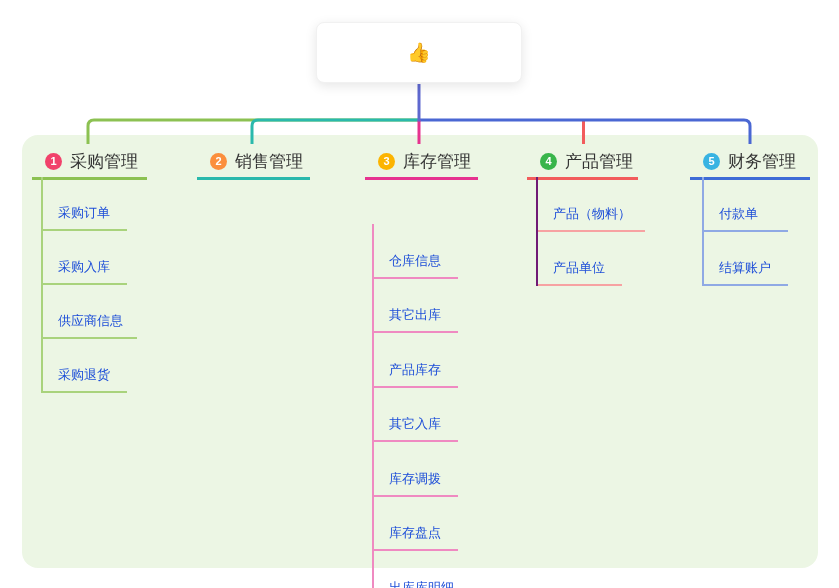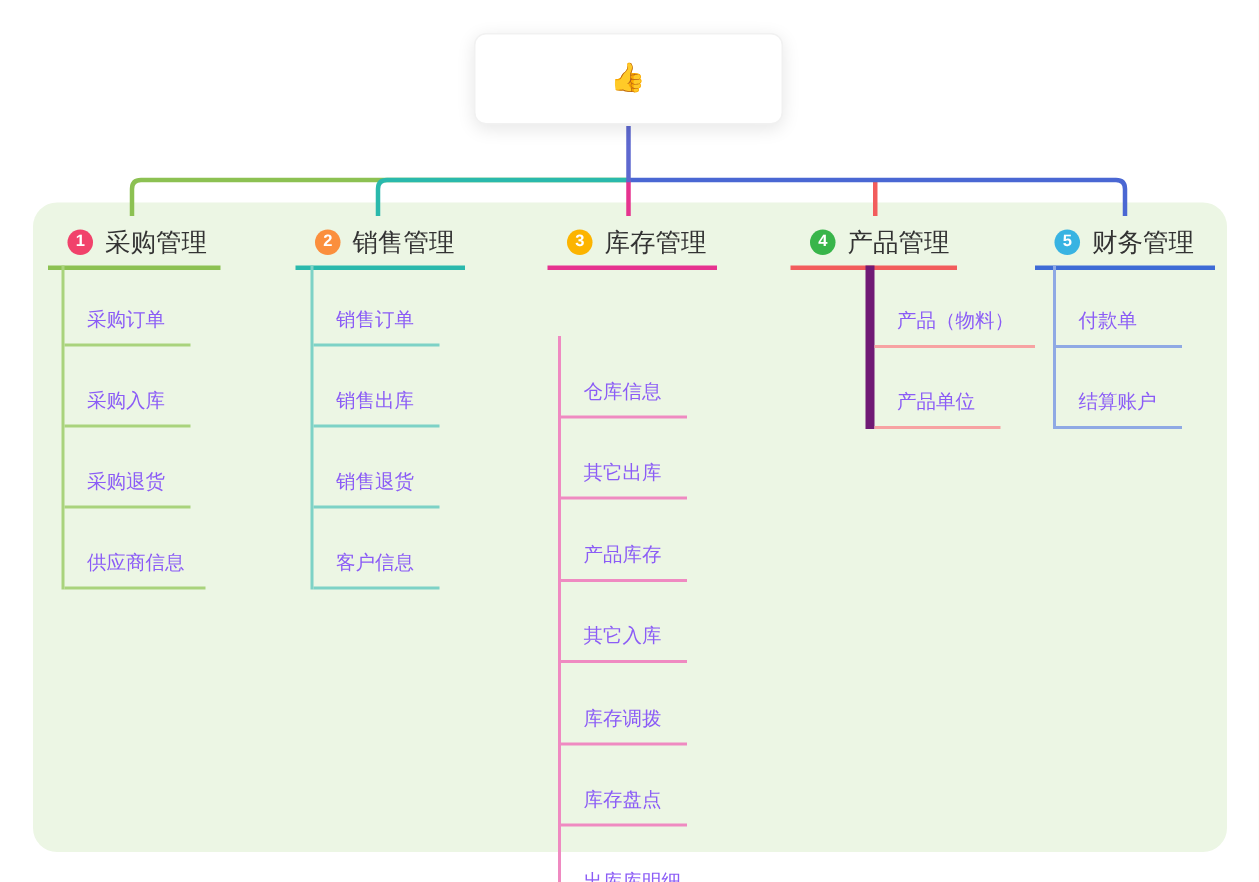"采购订单" .child { color: #8b5cf6 -> #1d4ed8 }
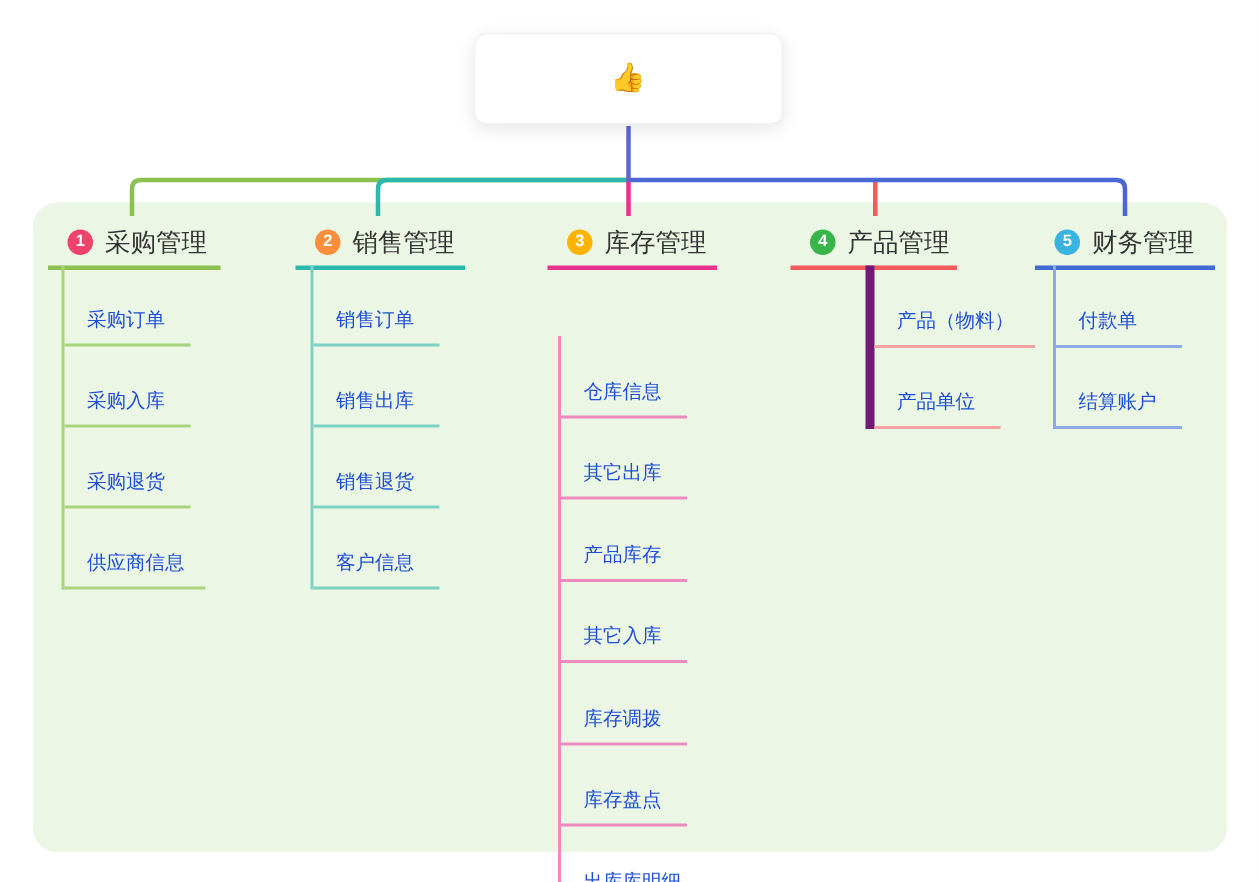"销售订单" div.children { html: <div> <div> <span>销售订单</span> </div> <div> <span>销售出库</span> </div> <div> <span>销售退货</span> </div> <div> <span>客户信息</span> </div> </div> -> none }
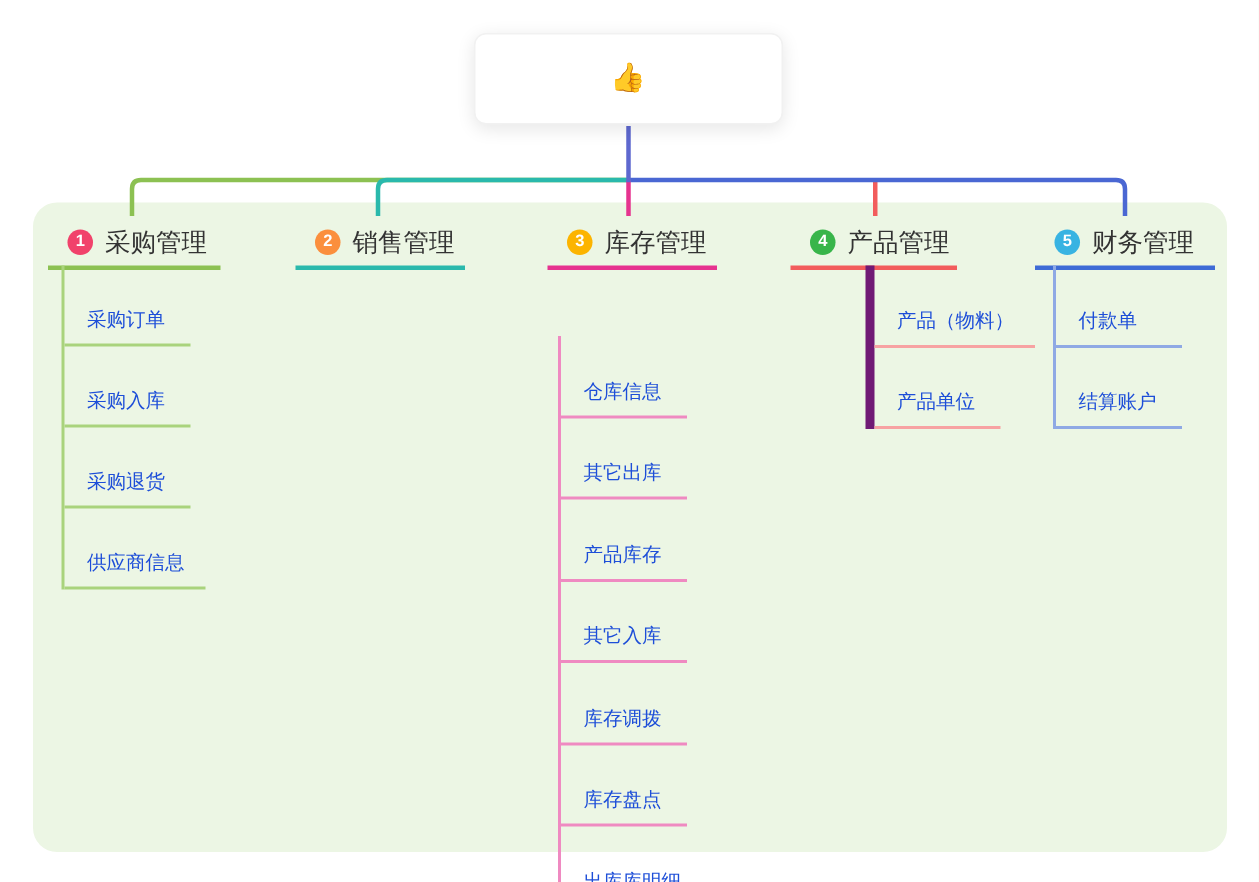"产品（物料）" .children.b4 { border-left: 6px solid #701a75 -> 2px solid #701a75; margin-left: 41px -> none }
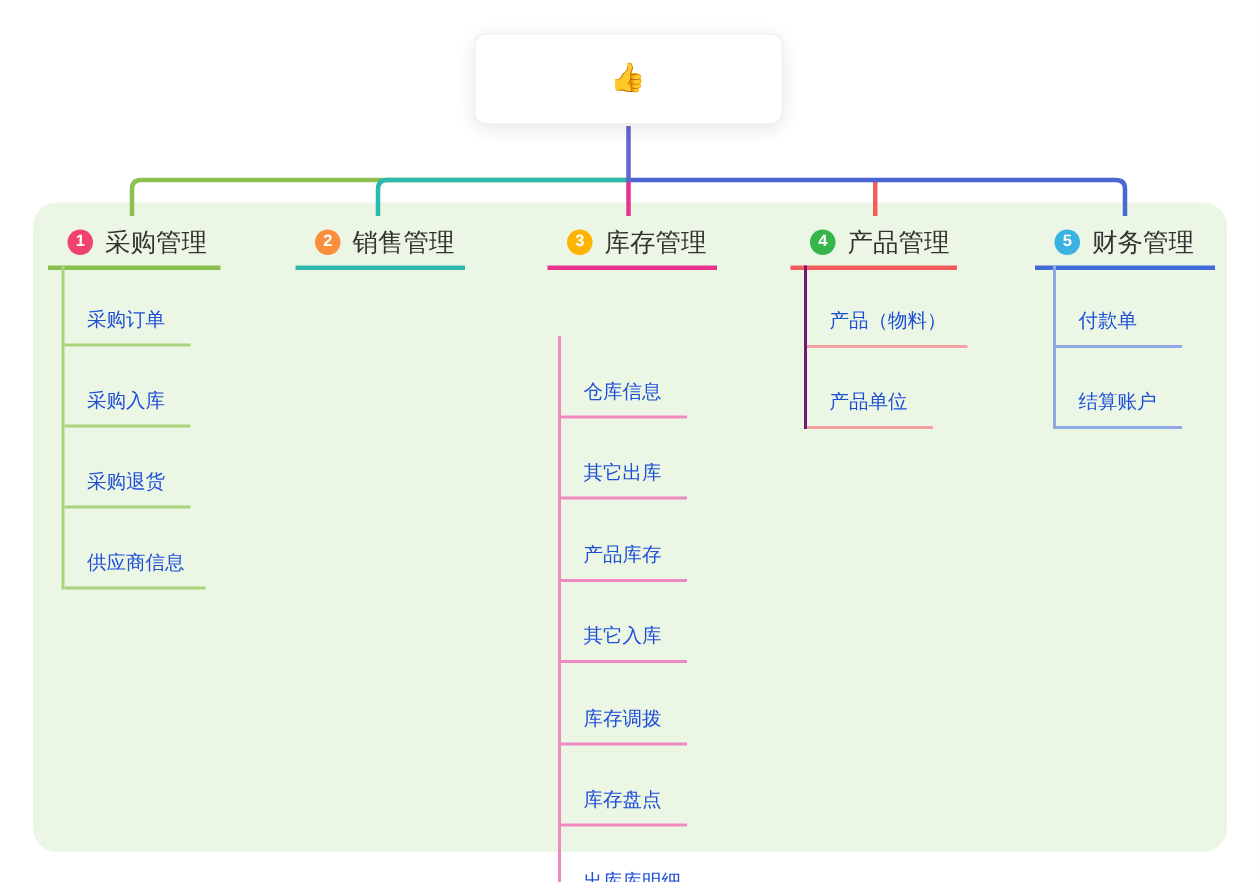"采购退货" div.child { order: before "供应商信息" -> after "供应商信息" }
